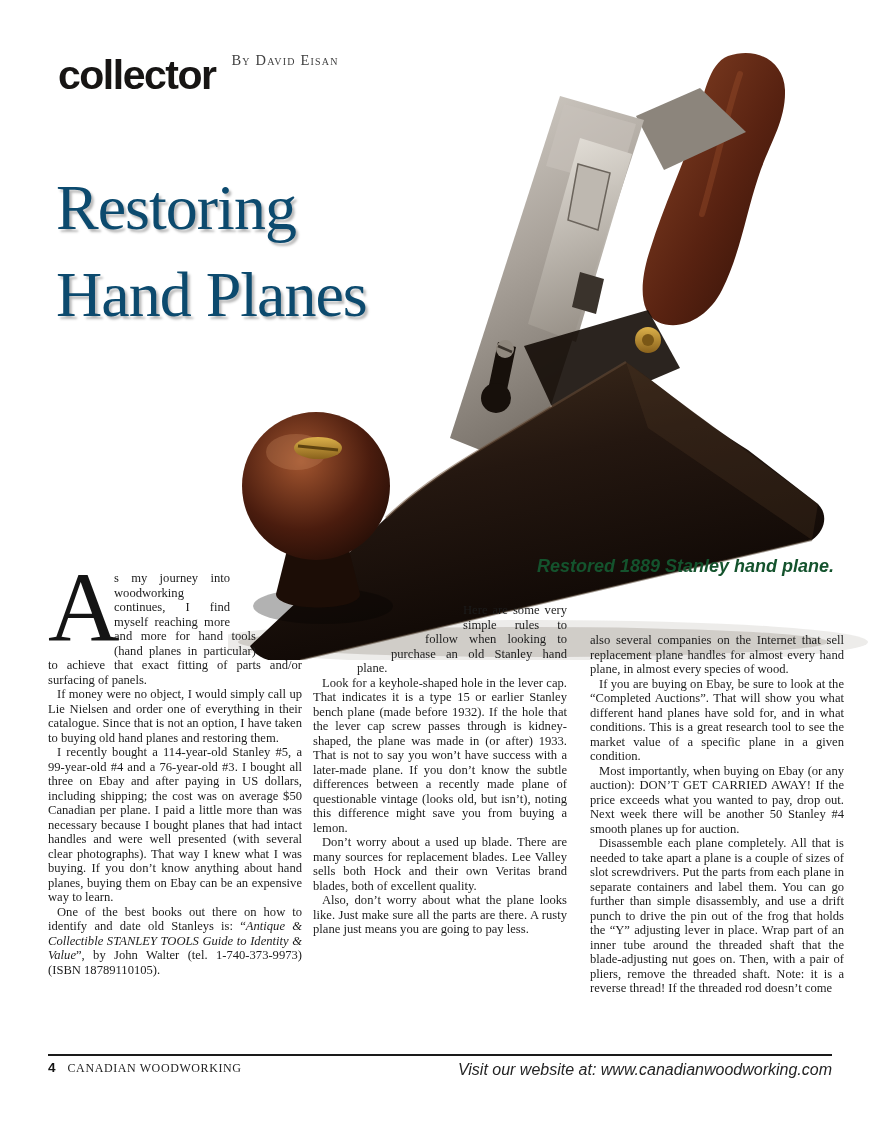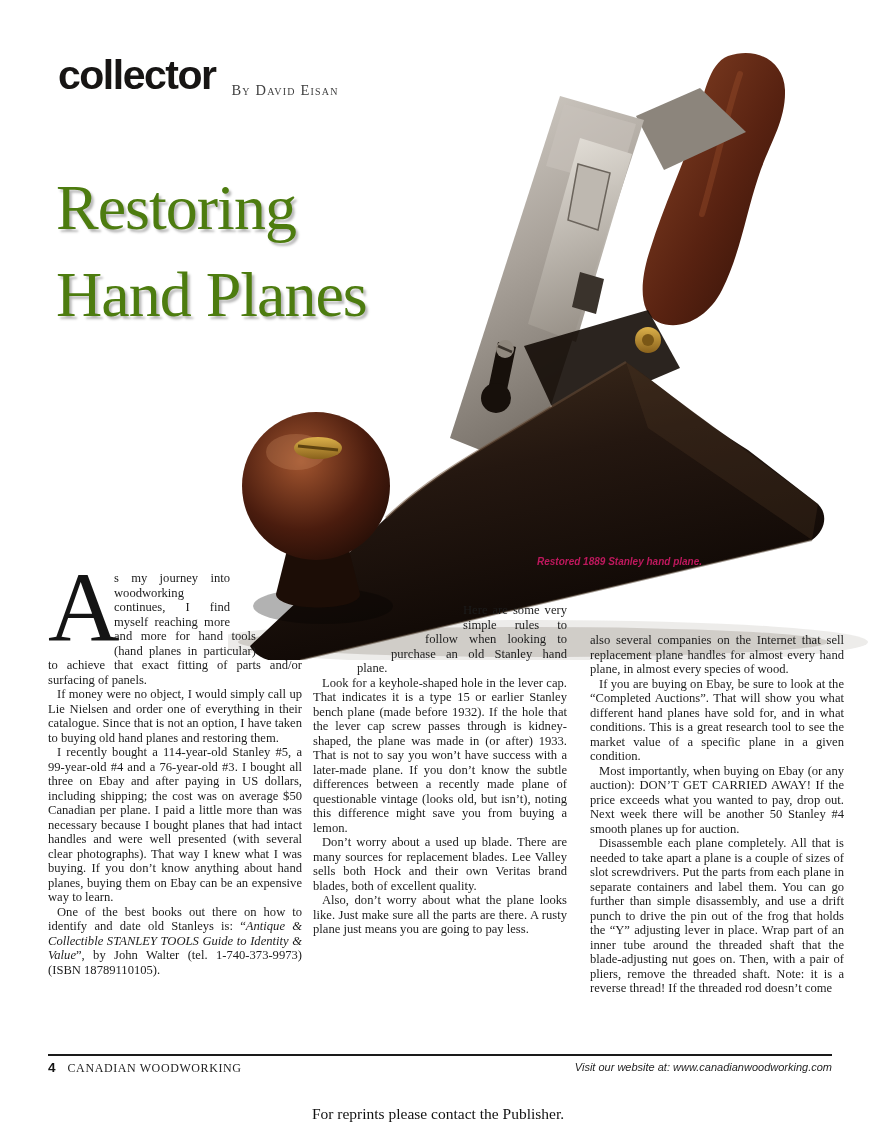"collector" .header { align-items: flex-end -> flex-start }
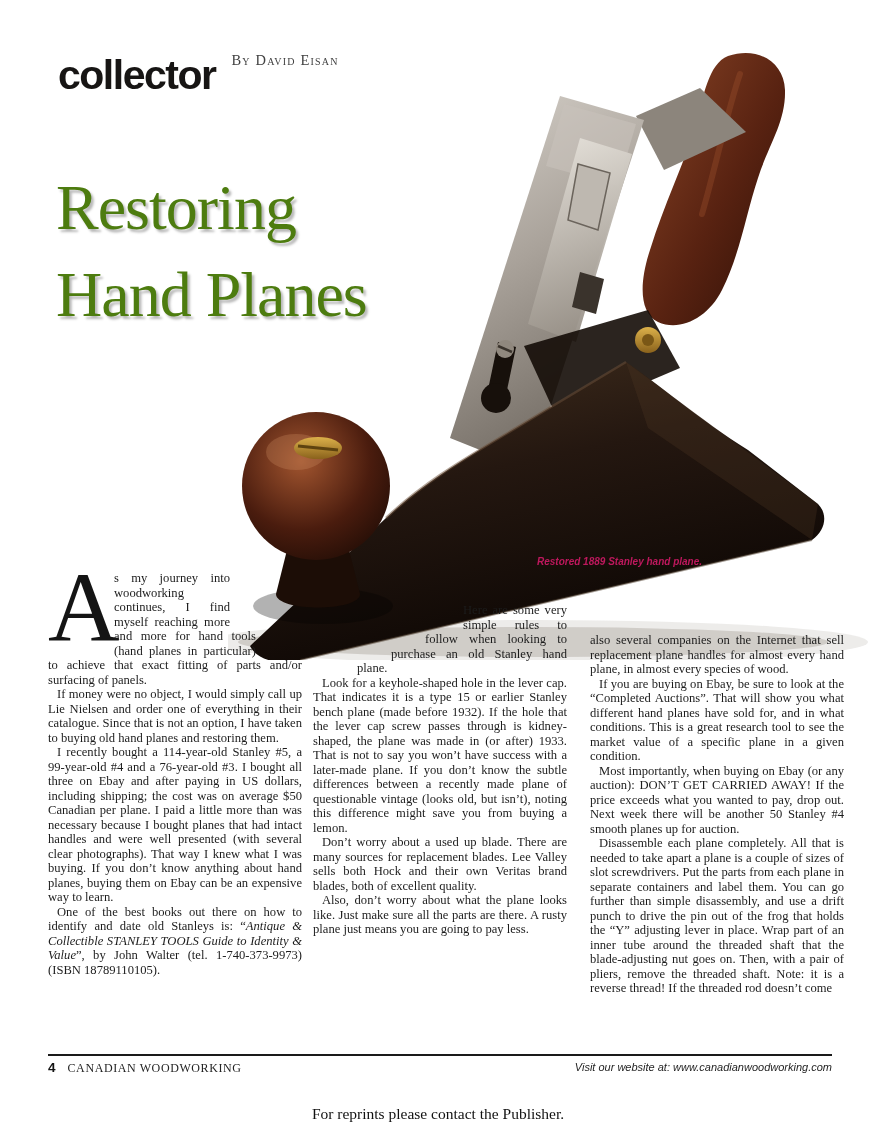"Restoring" .title { color: #4d7c0f -> #0c4a6e }
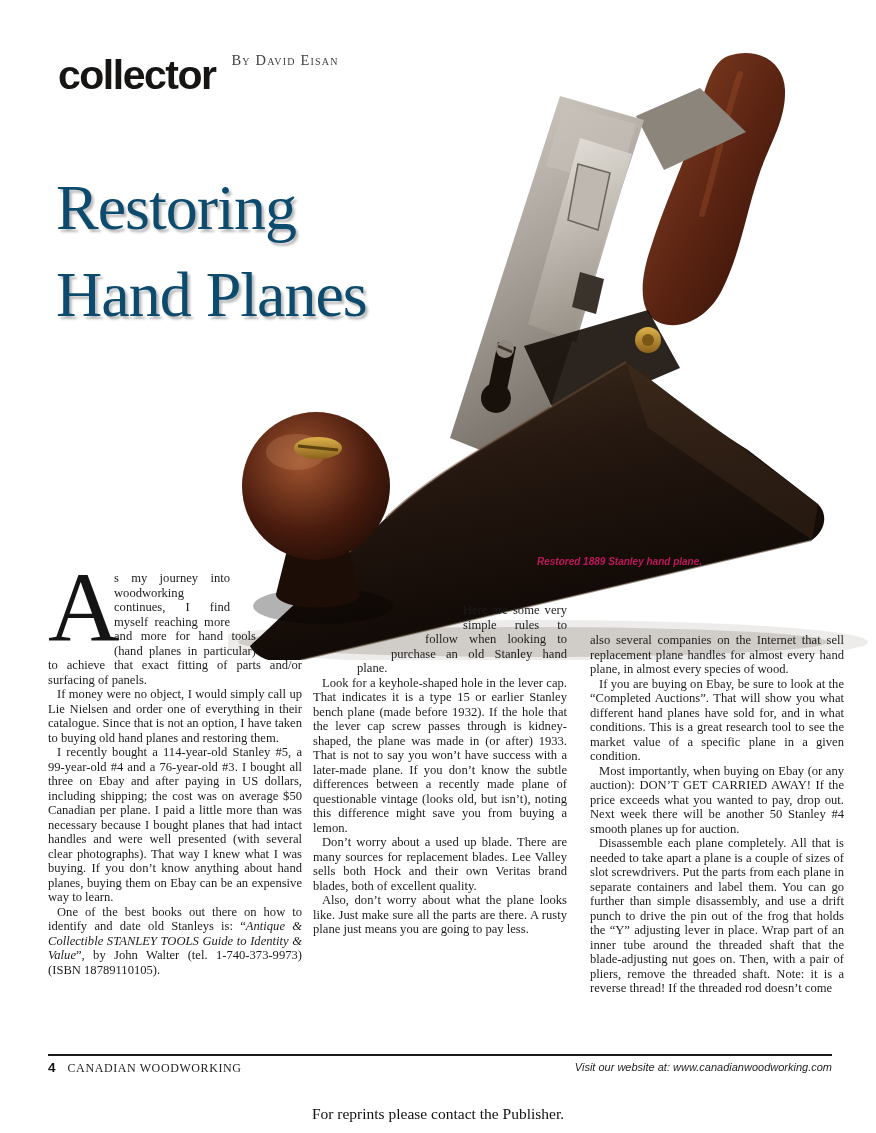"Restored 1889 Stanley hand plane." .caption { color: #be185d -> #14532d; font-size: 10px -> 18px }
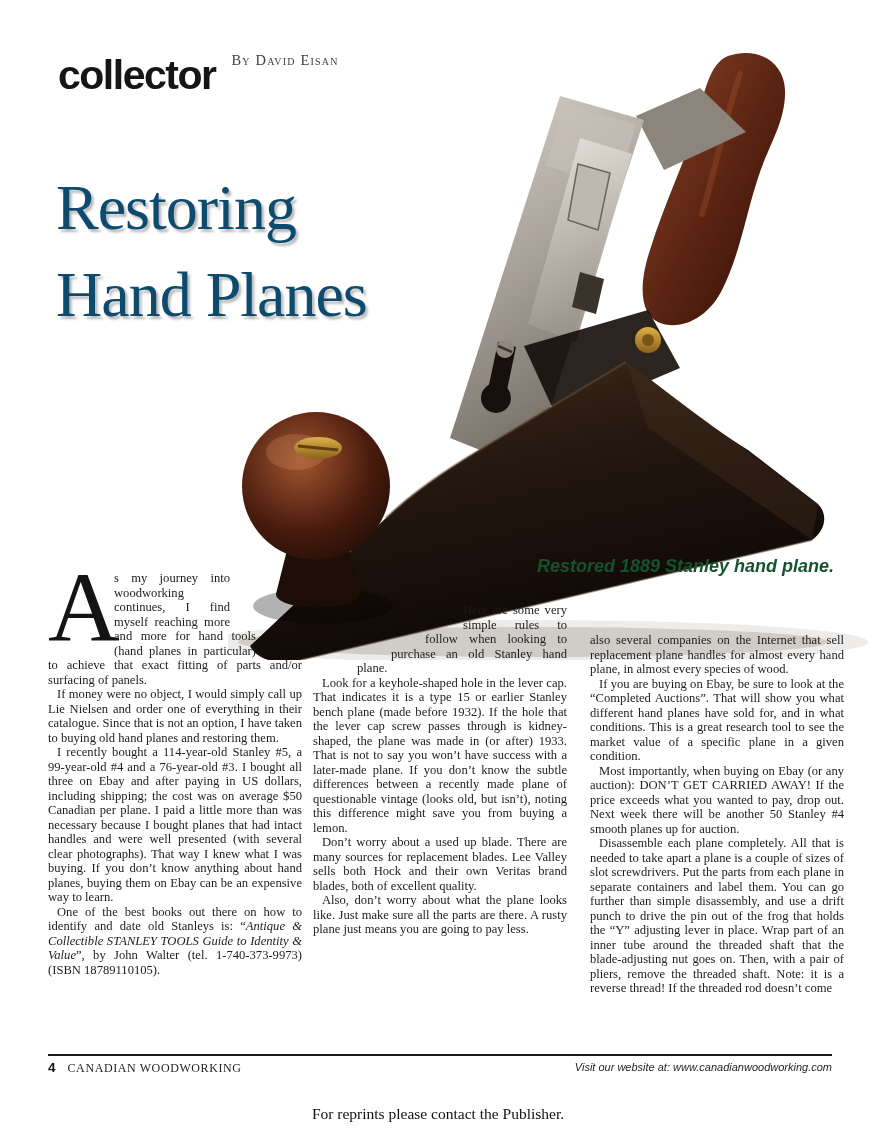"Visit our website at:" .website { font-size: 11px -> 16px }
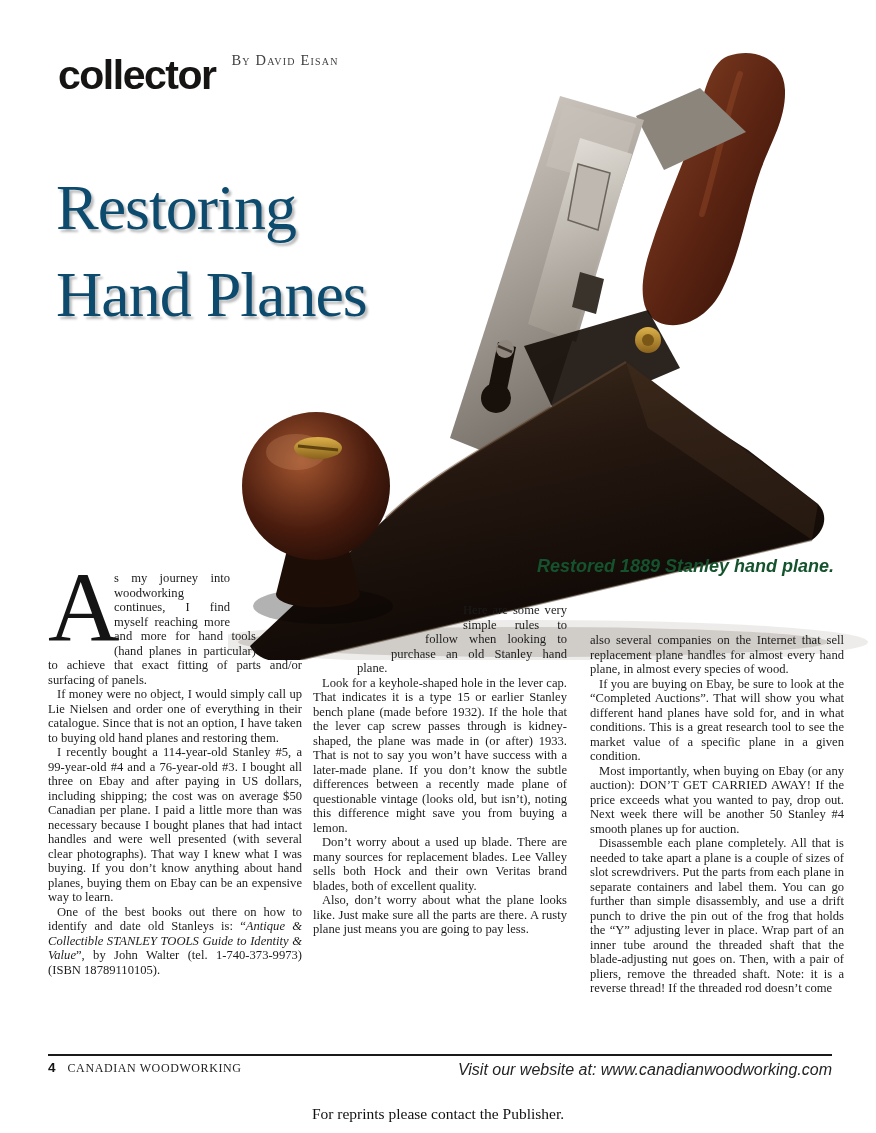"For reprints please contact the" div.copyright { html: <div>For reprints please contact the Publisher.</div> -> none }
